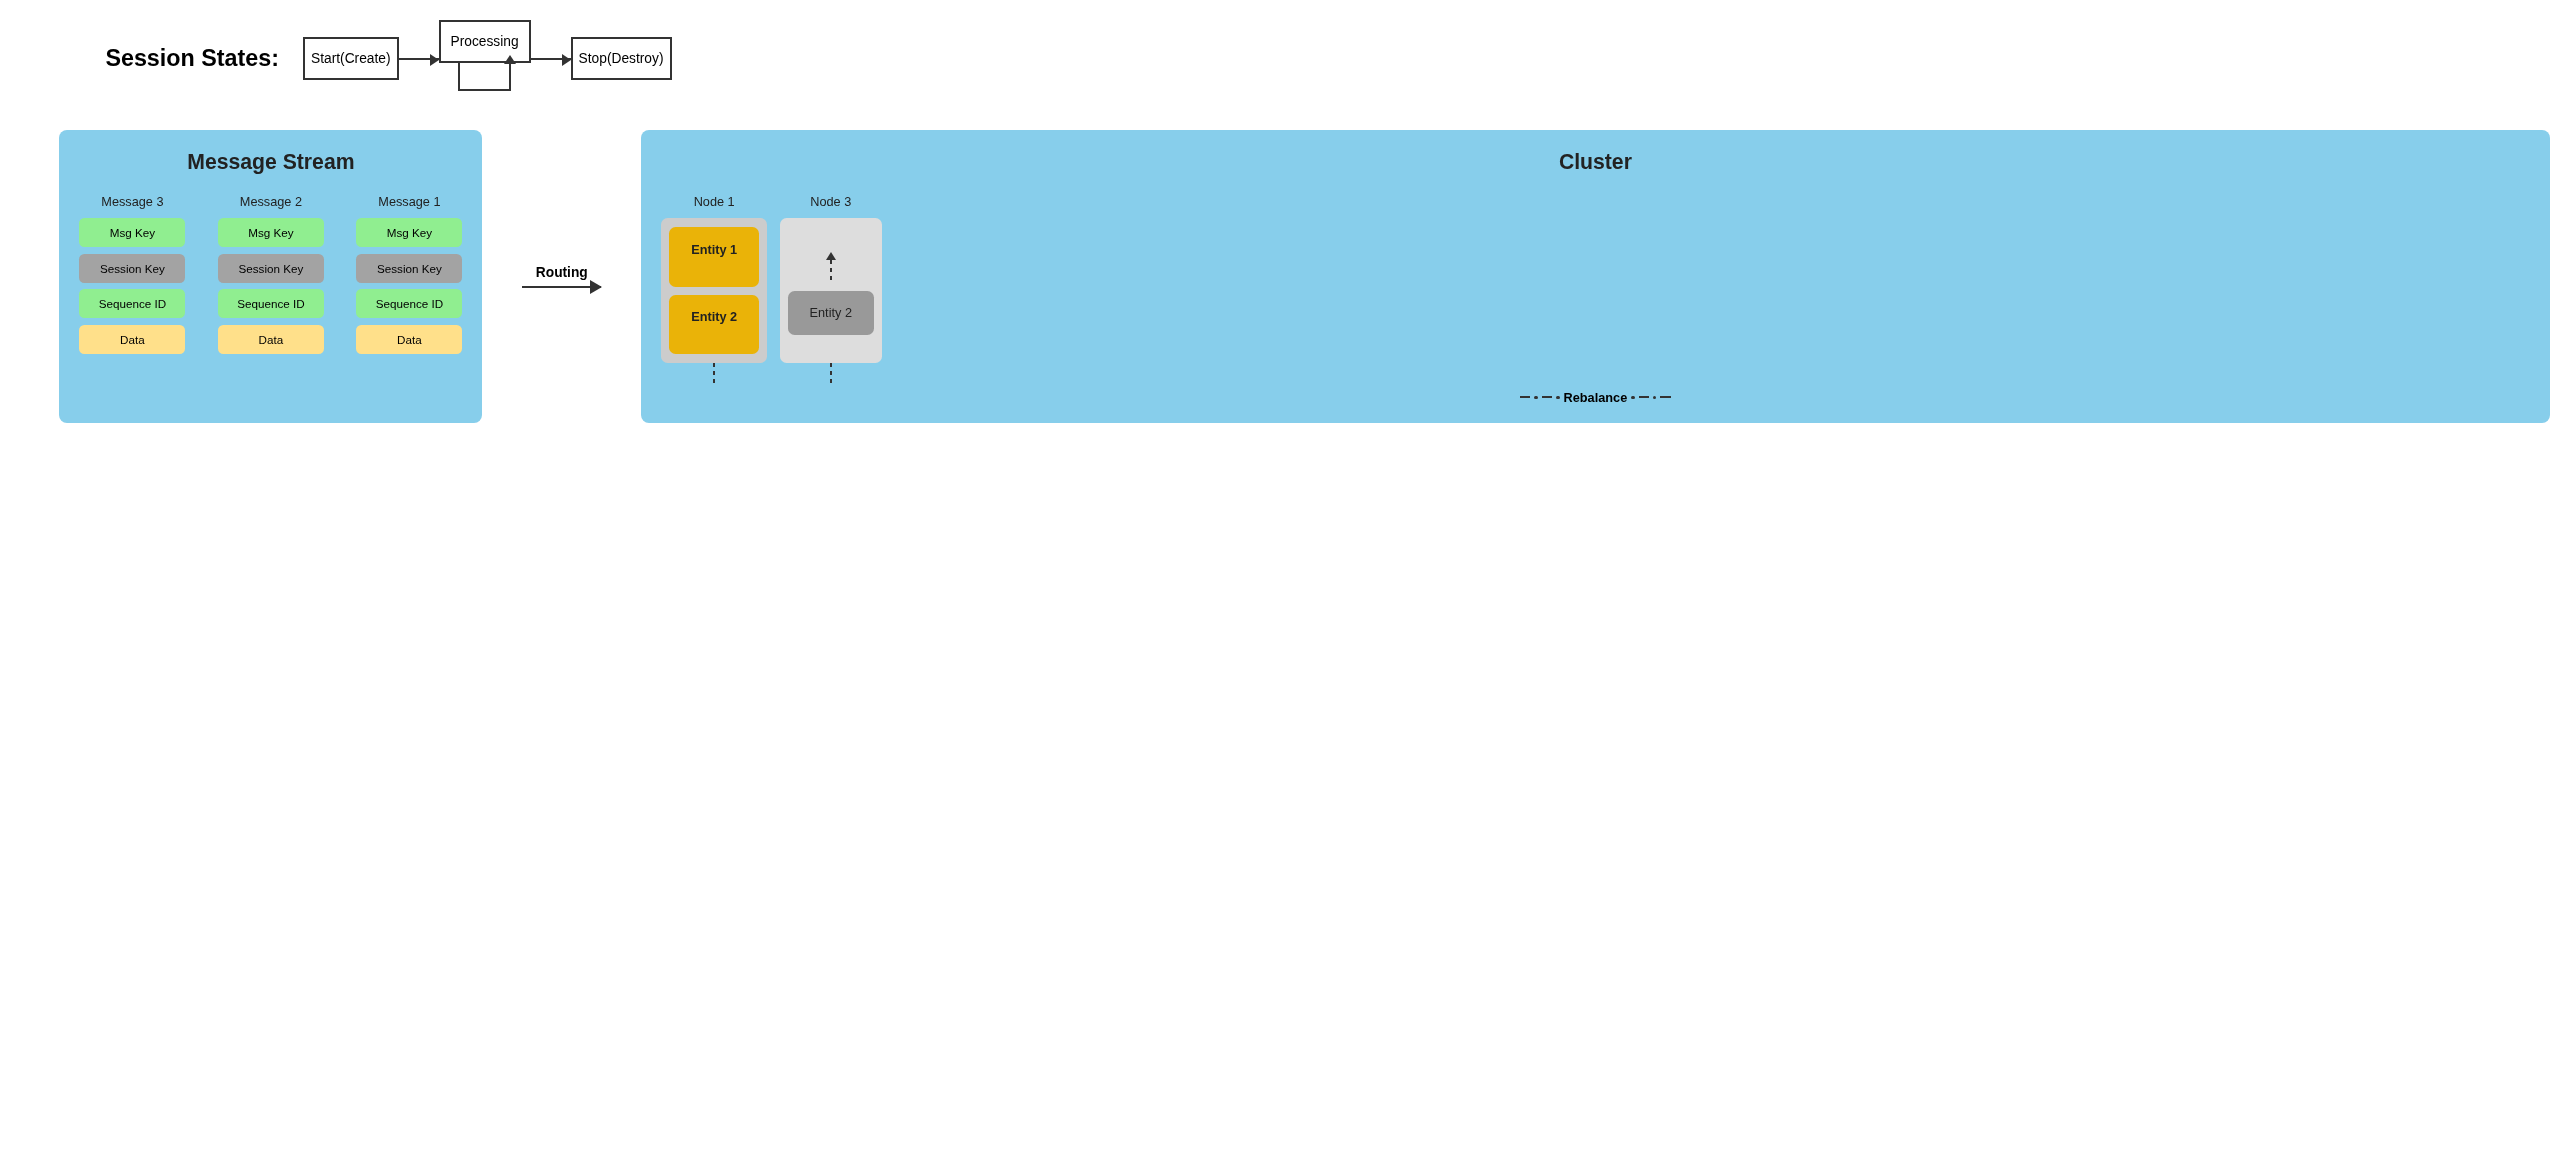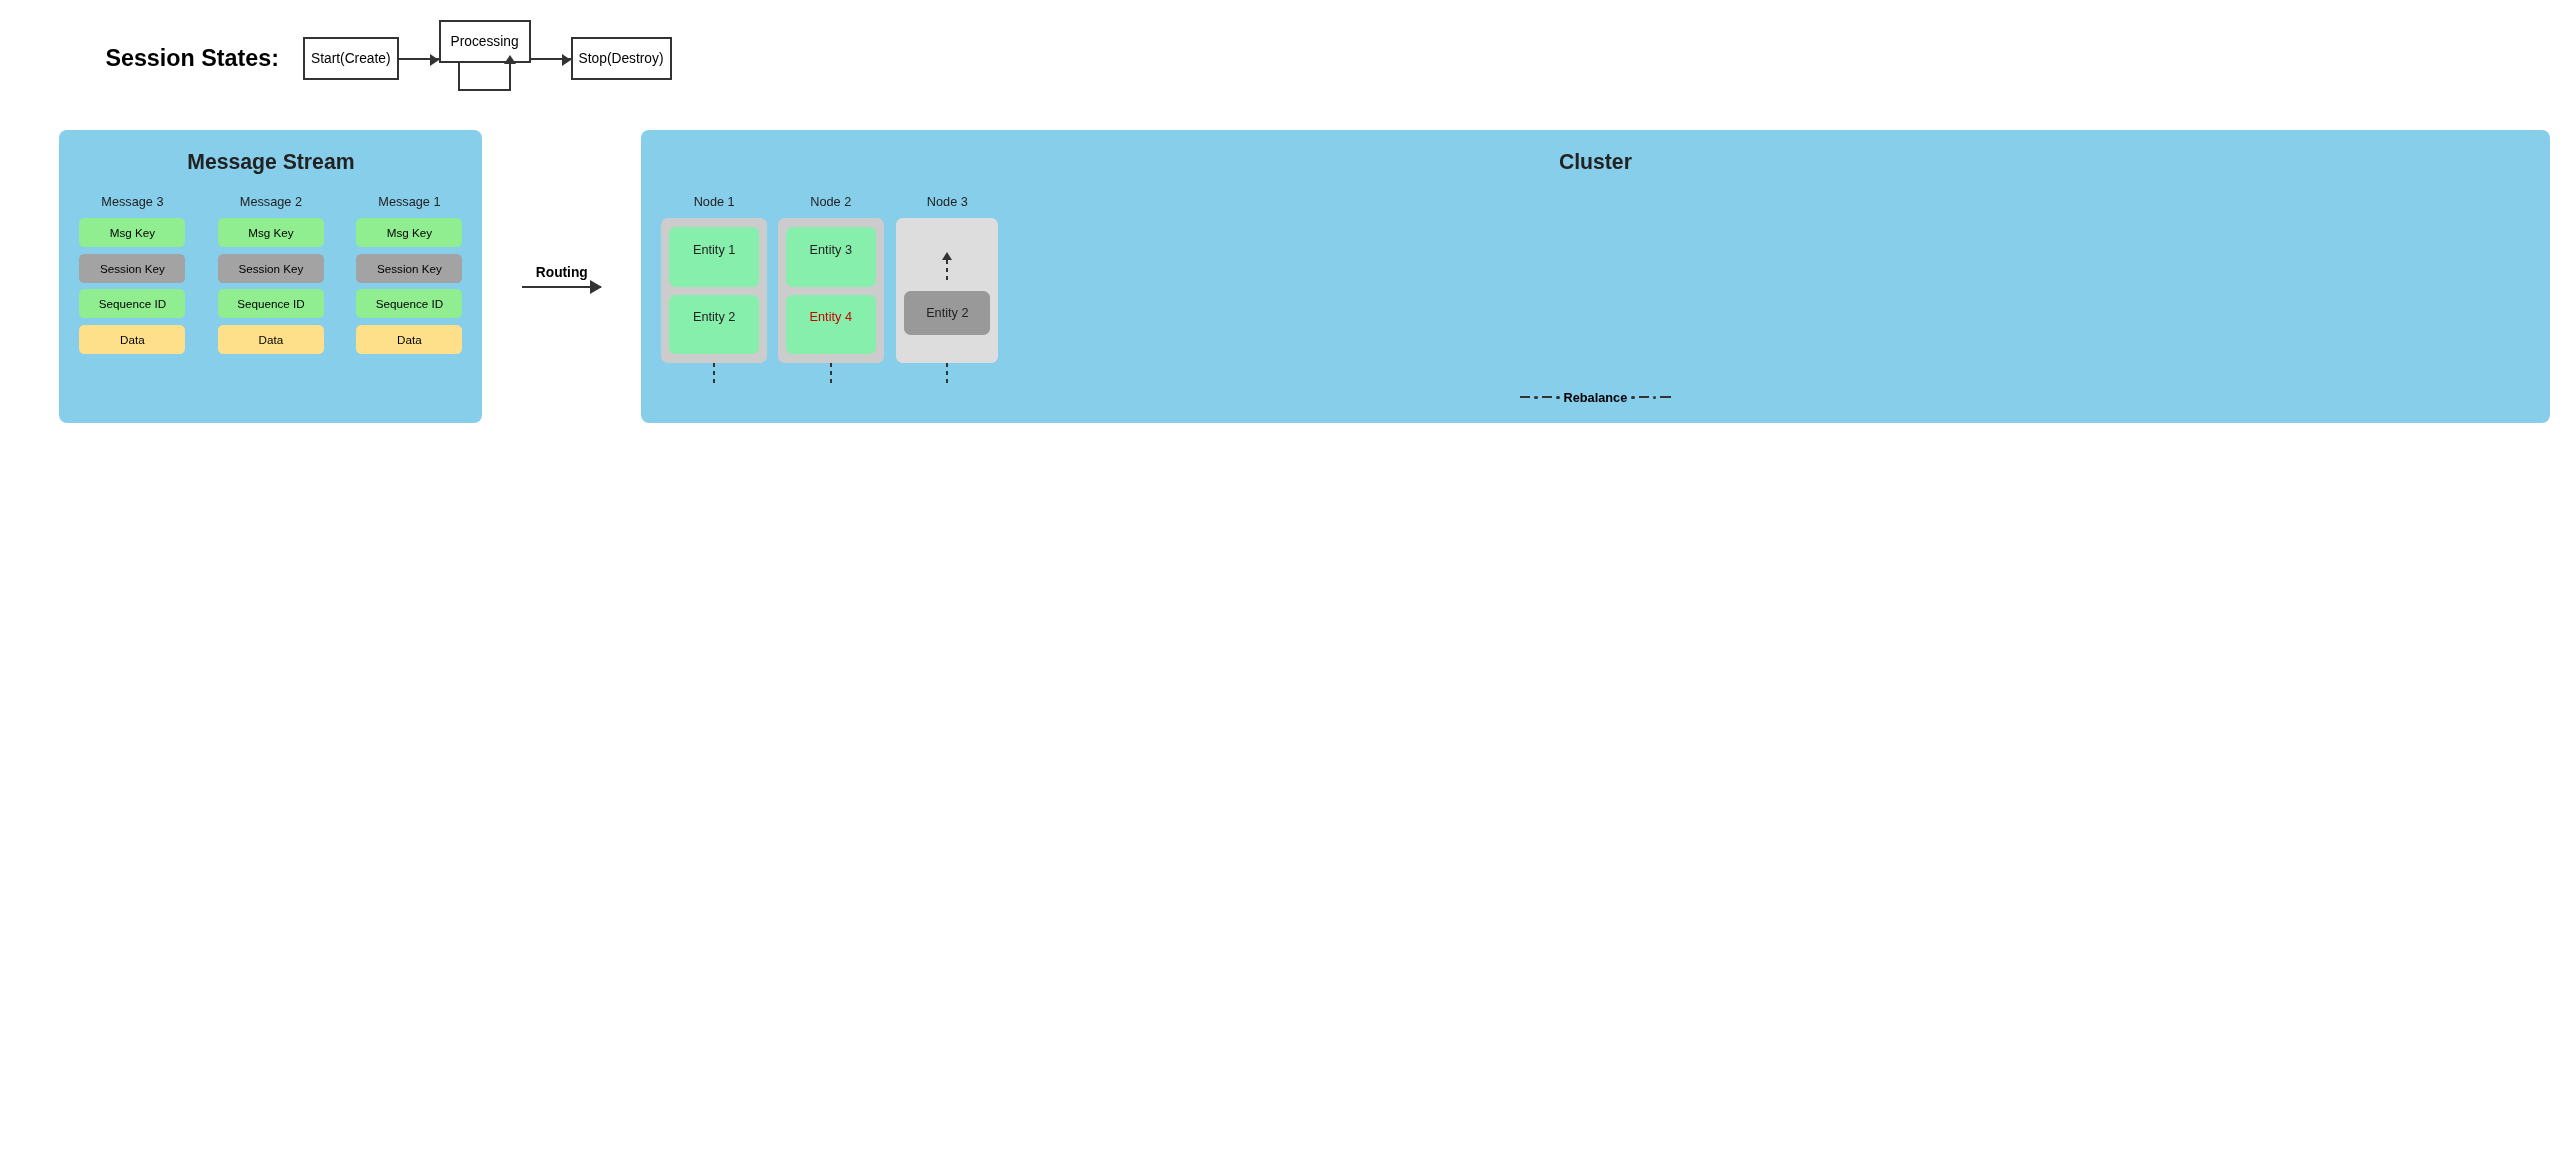"Node 2" div.node-column { html: <div> <div>Node 2</div> <div> <div> <span>Entity 3</span> </div> <div> <span>Entity 4</span> </div> </div> <div></div> </div> -> none }
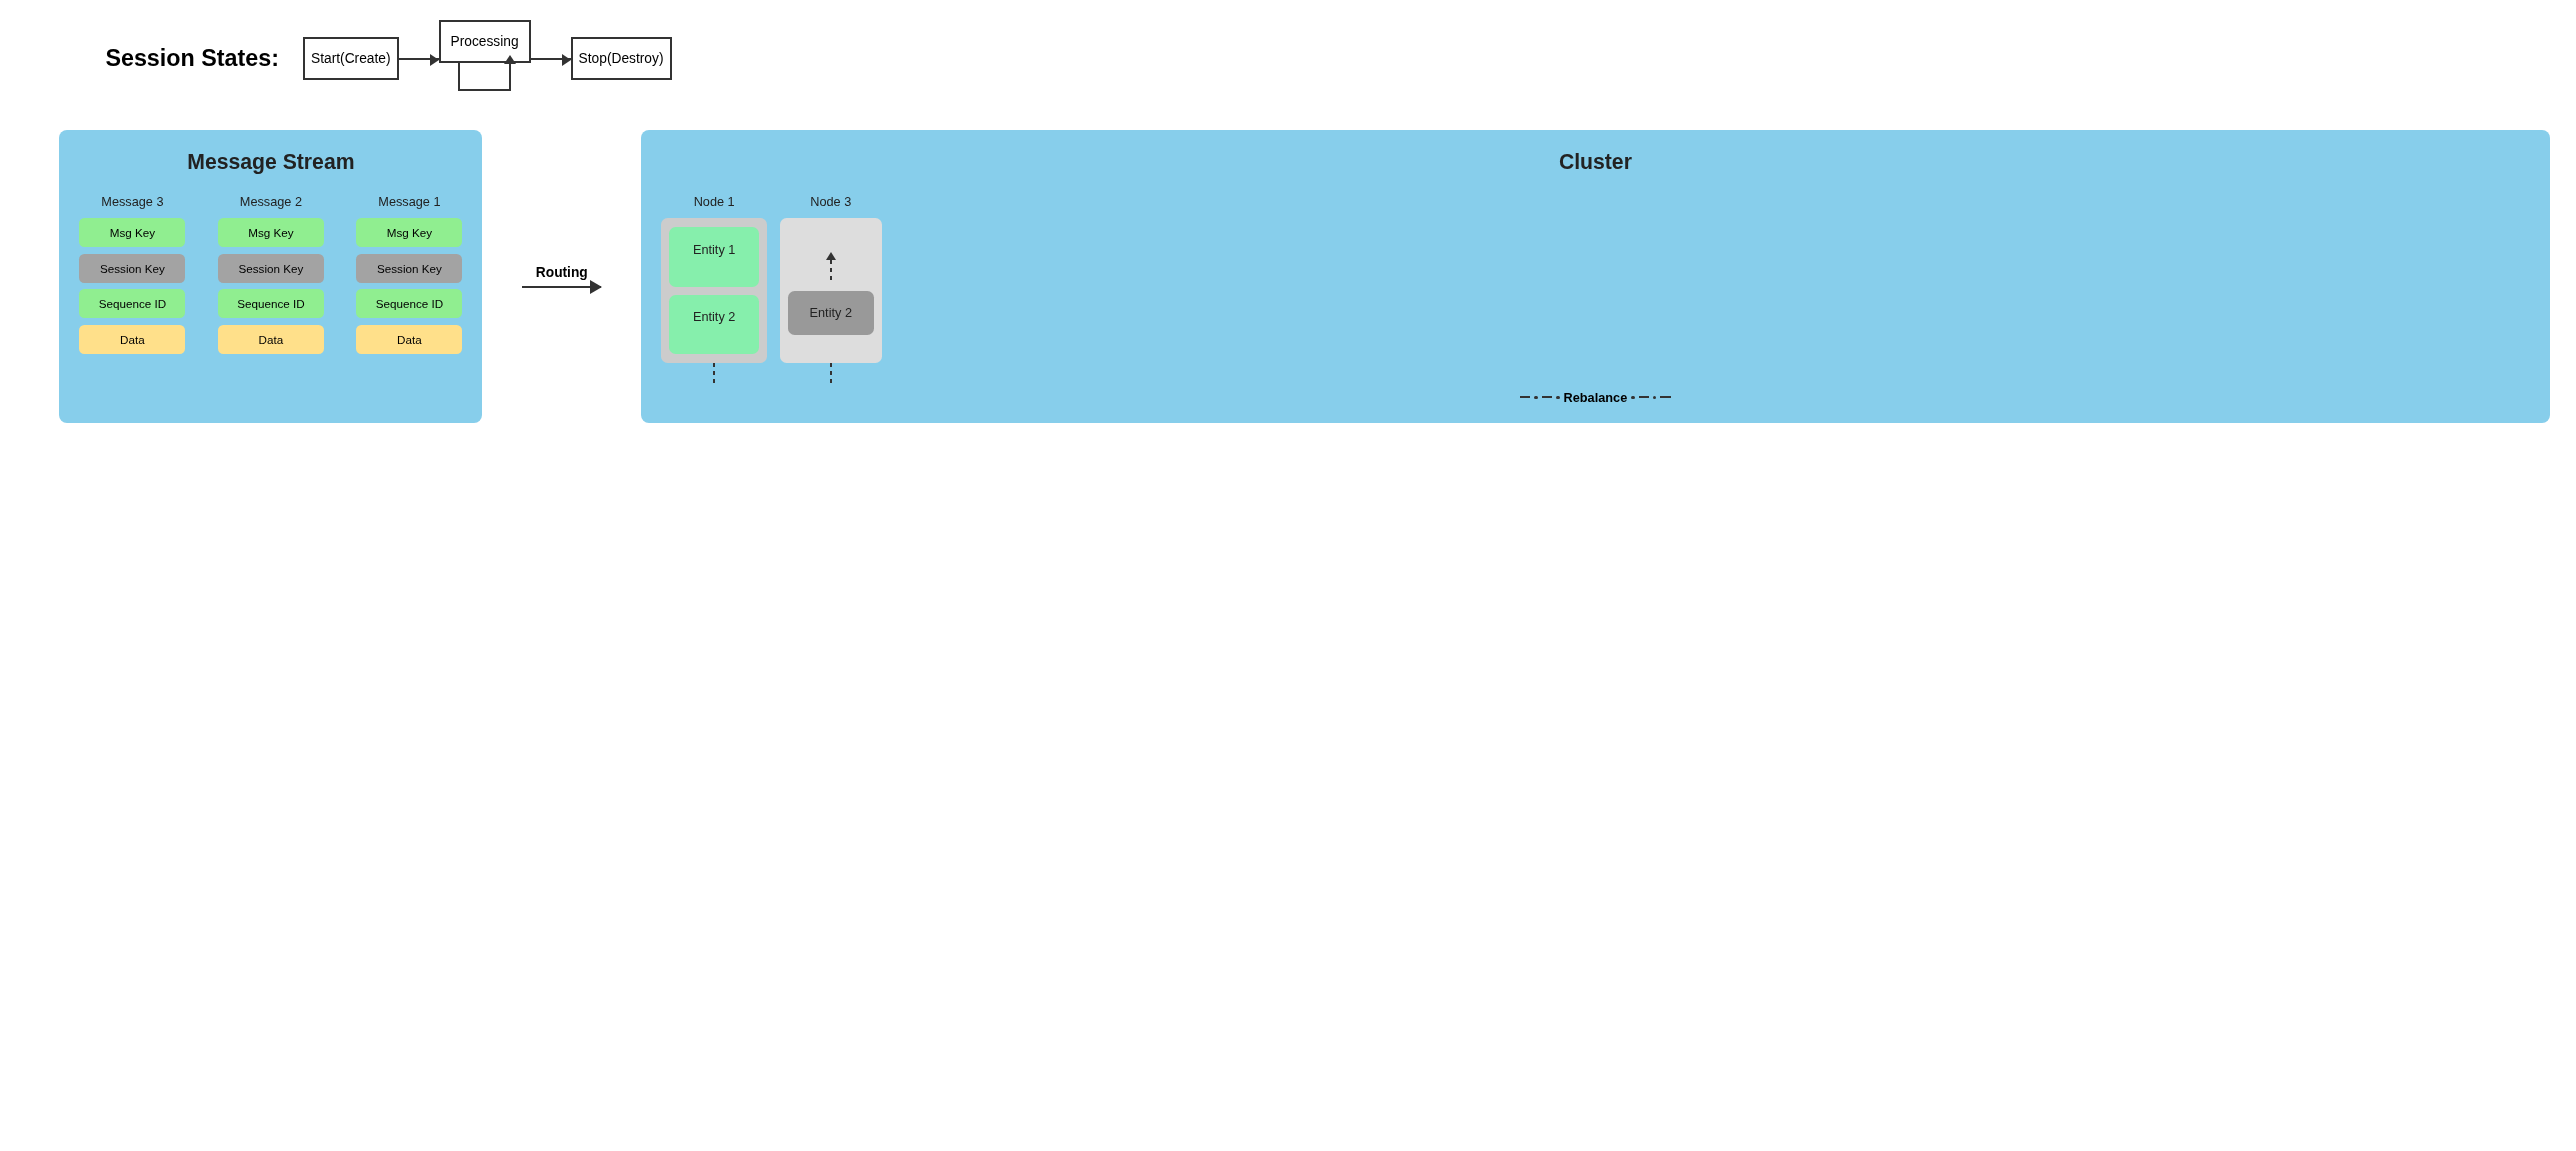"Entity 1" .entity-box { background: #86efac -> #eab308; font-weight: normal -> bold }
